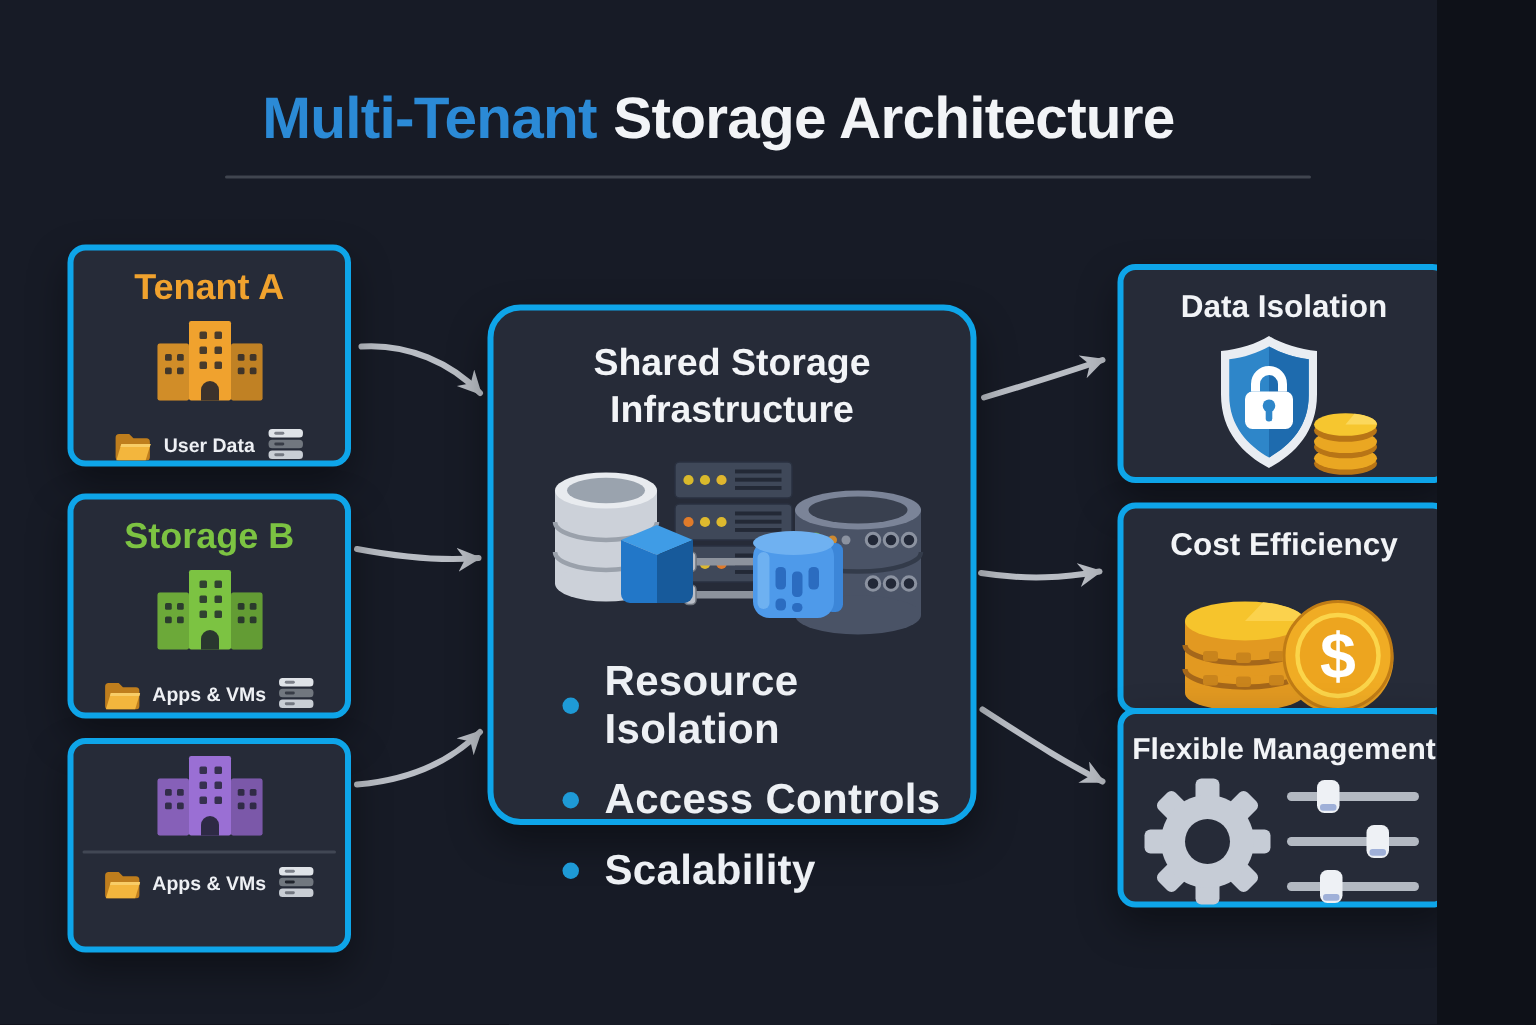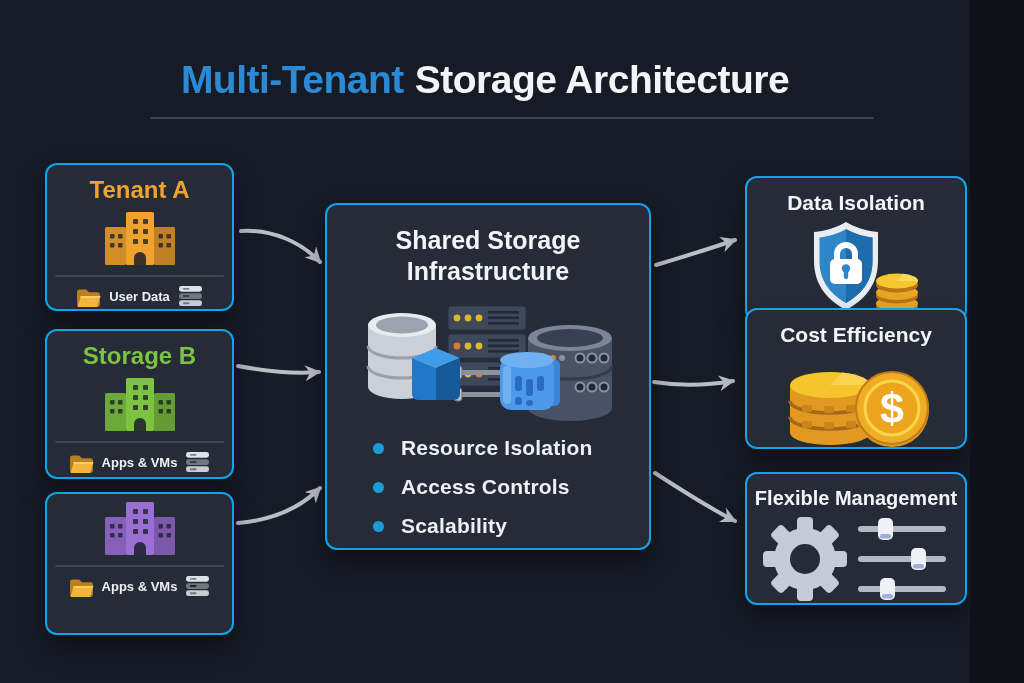"Multi-Tenant Storage Architecture" .stage { padding-left: 12px -> none }
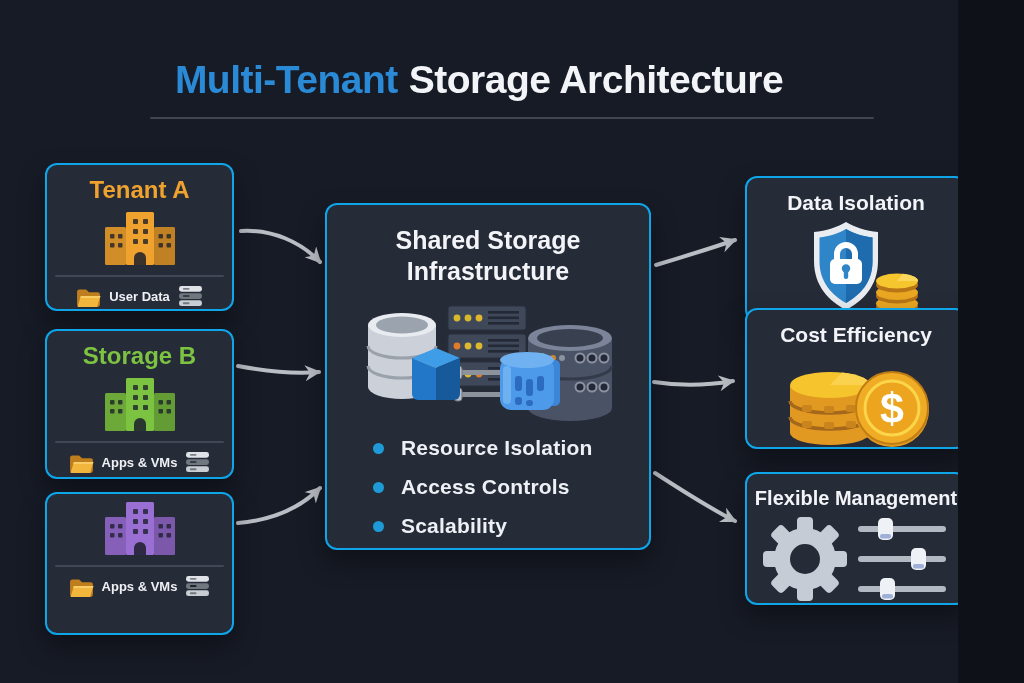"Tenant A" .card { border: 2px solid #0ea5e9 -> 4px solid #0ea5e9 }
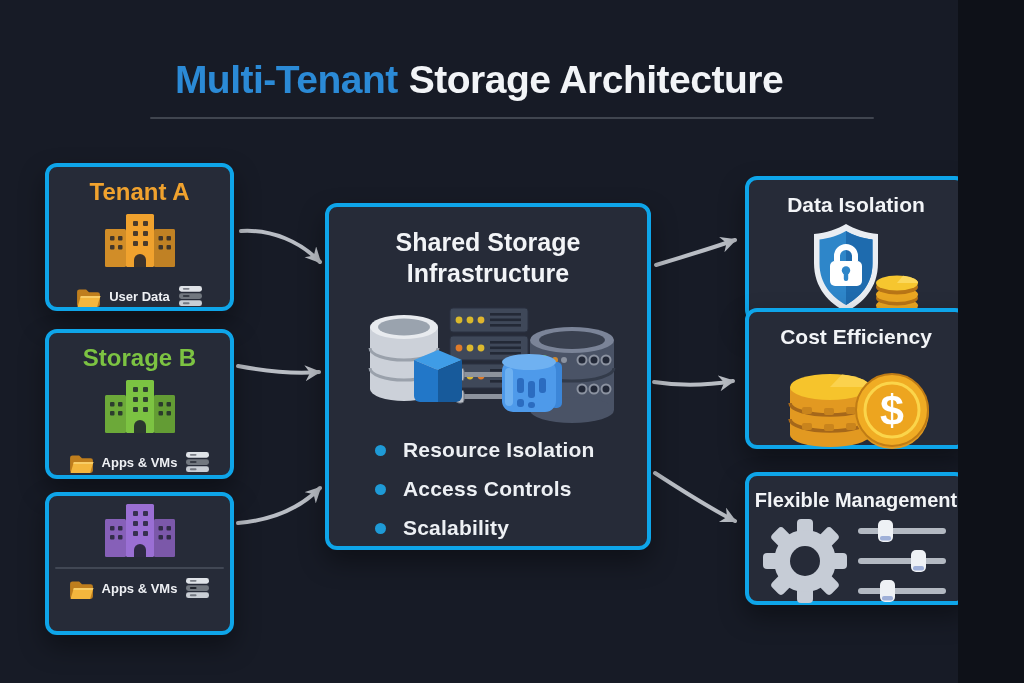"Shared Storage" .center-card { border-radius: 12px -> 22px }
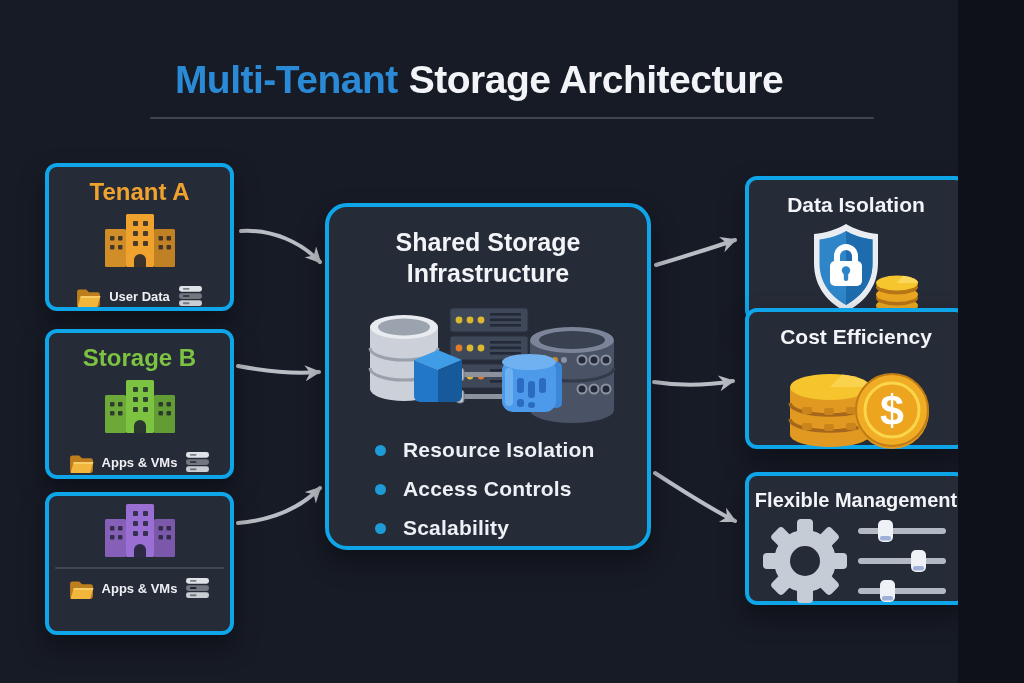"Cost Efficiency" .benefit-2 { top: 308px -> 335px }
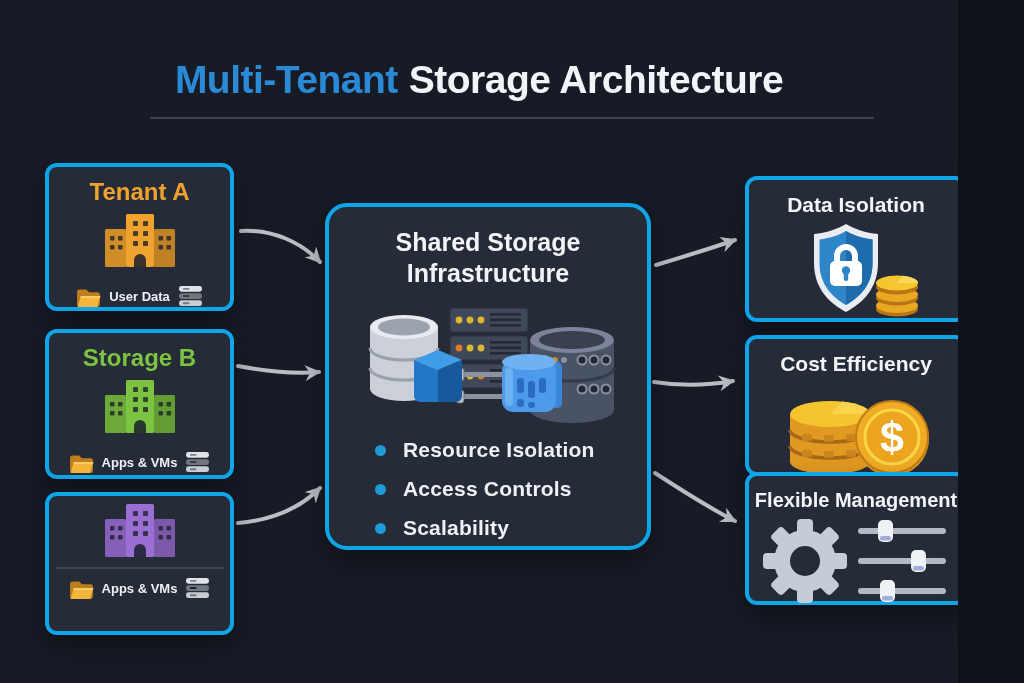"Resource Isolation" .bullet-row span.btxt { font-size: 21px -> 28px }
